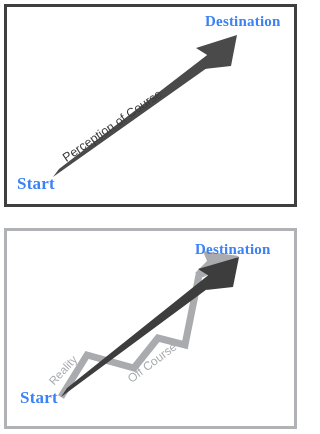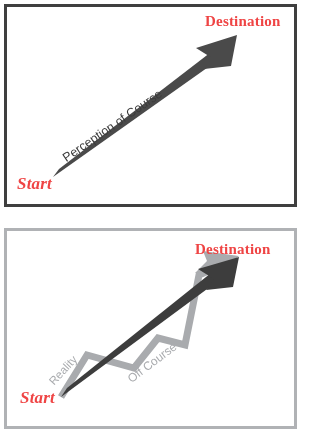"Destination" .corner-label { color: #ef4444 -> #3b82f6 }
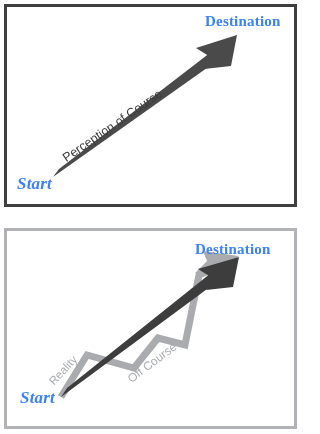"Start" .label-start { font-style: italic -> none }
